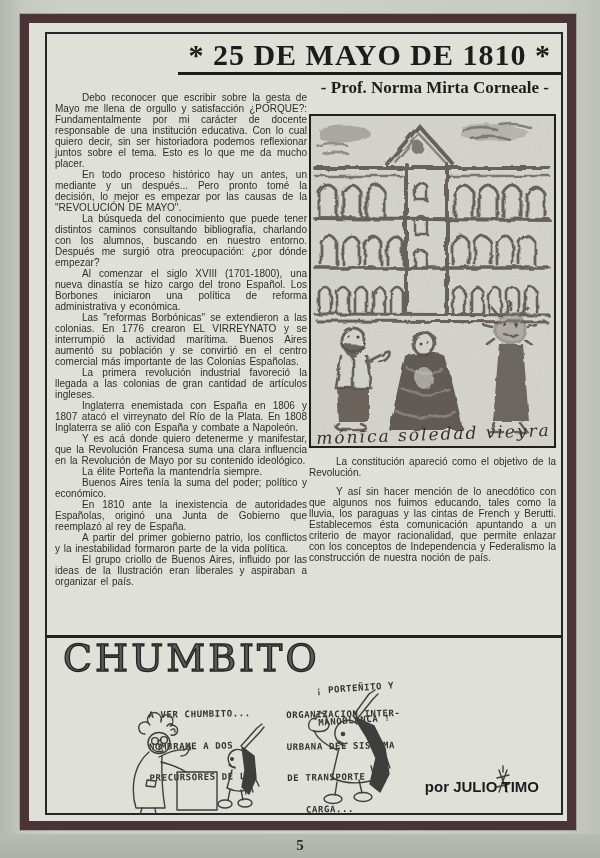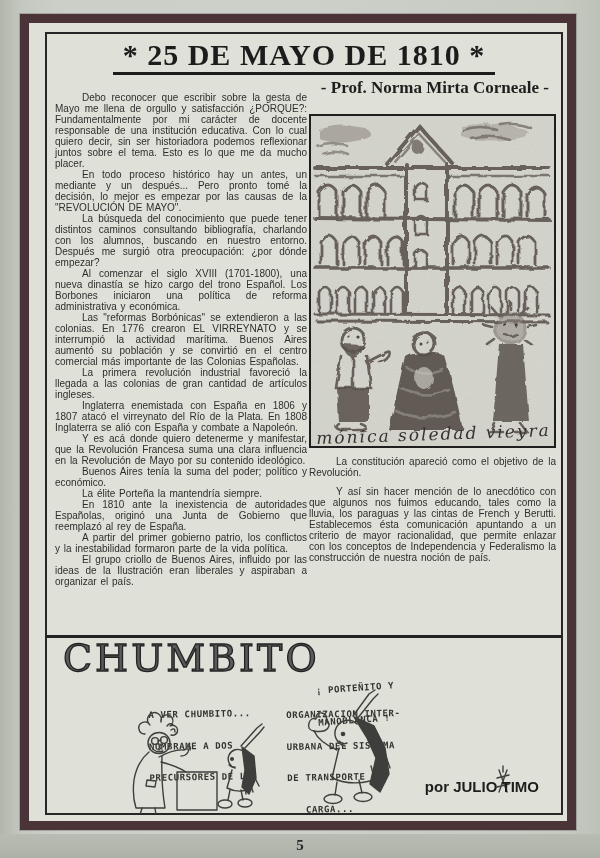"* 25 DE MAYO DE" .title-row { text-align: center -> right }
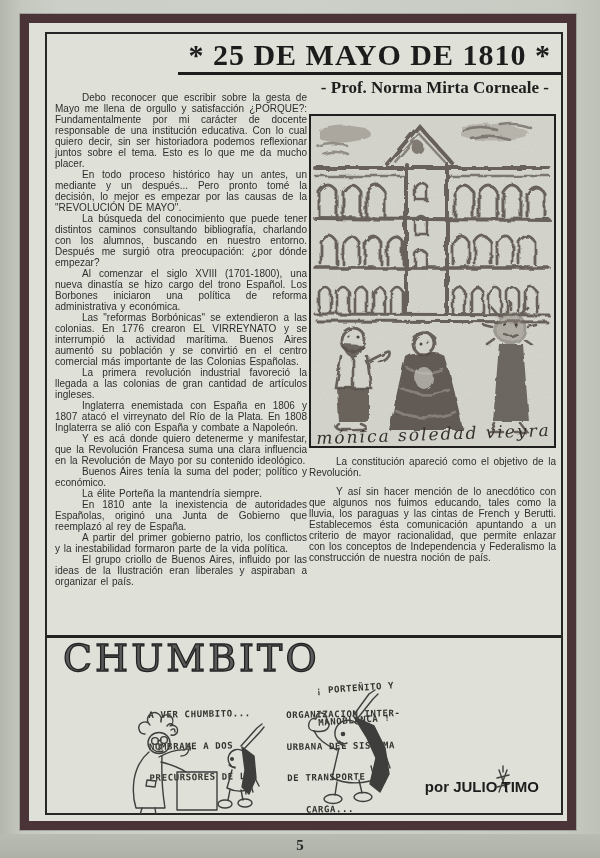"Buenos Aires tenía la suma" p { order: before "La élite Porteña la mantendría" -> after "La élite Porteña la mantendría" }
